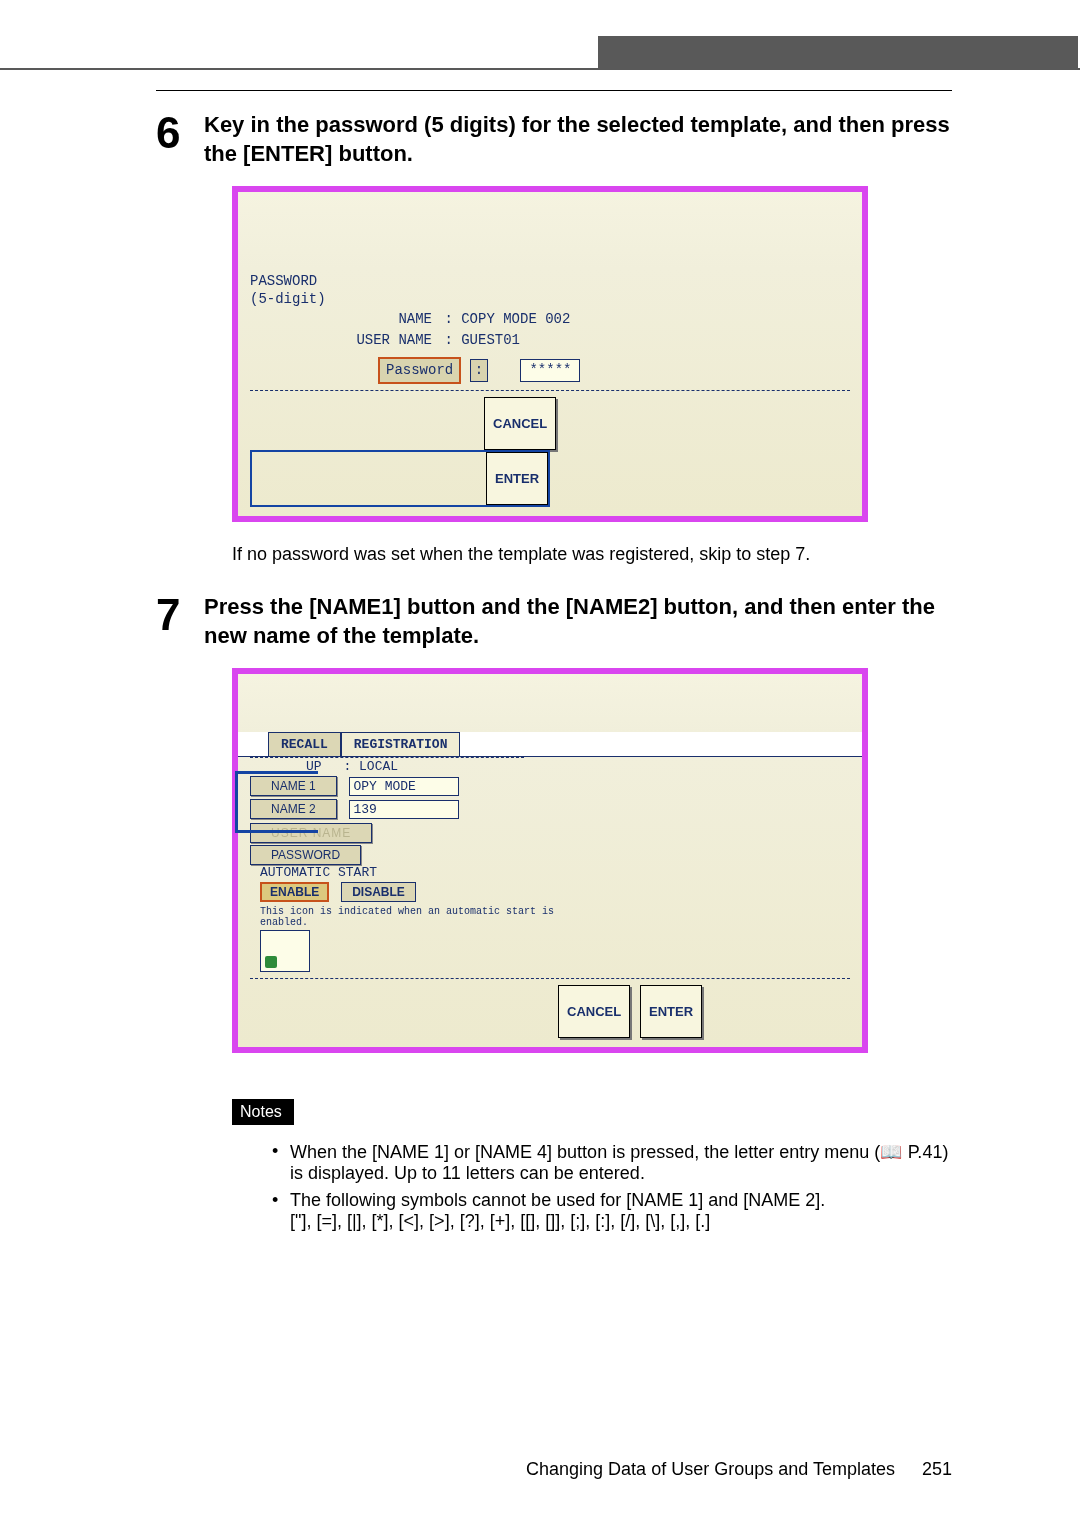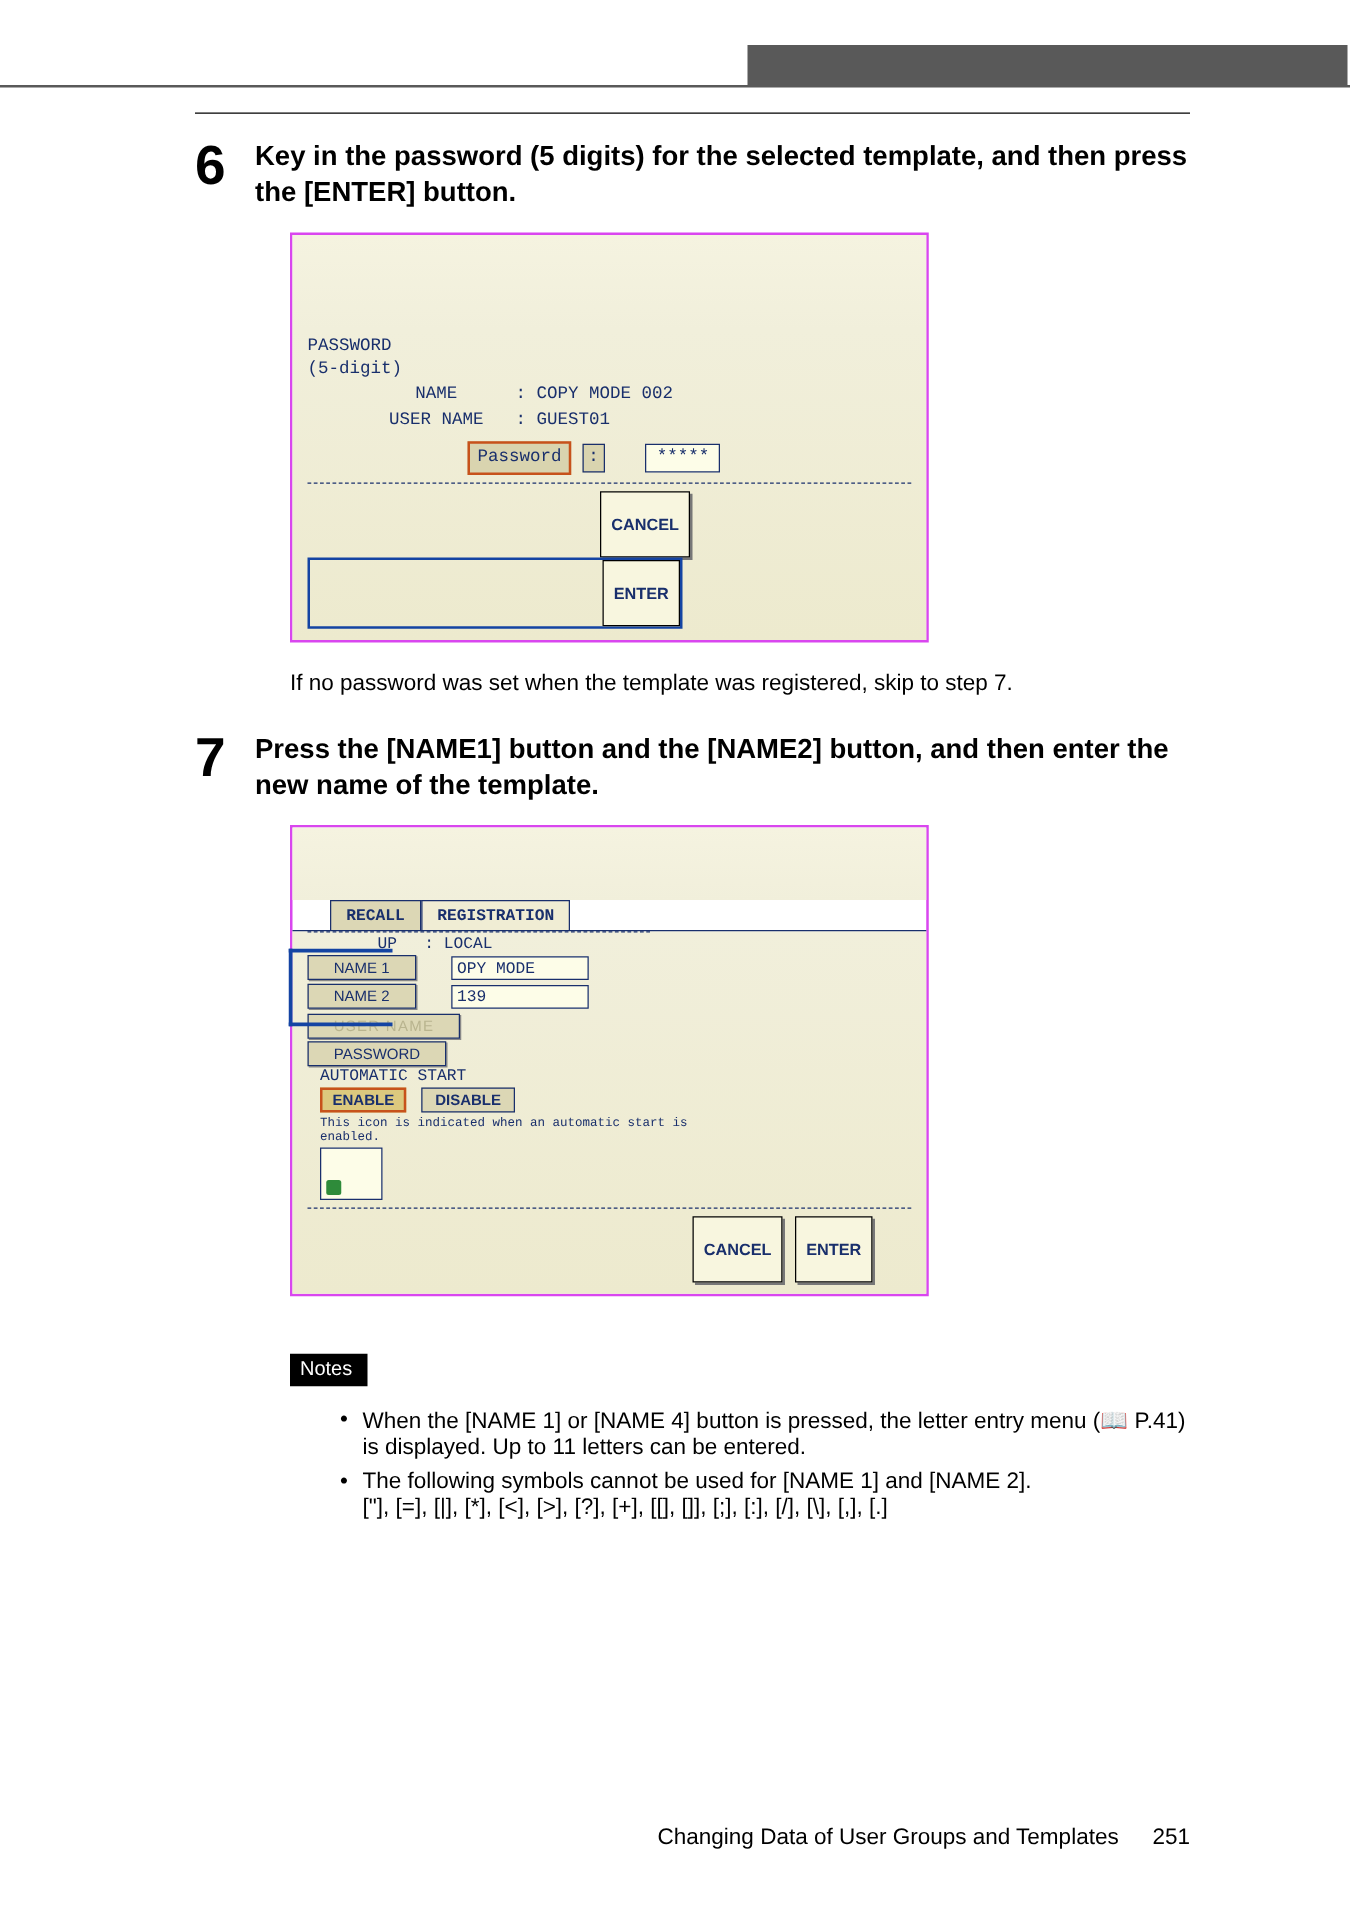"PASSWORD" .fig-frame { border: 2px solid #d946ef -> 6px solid #d946ef; width: 511px -> 636px }
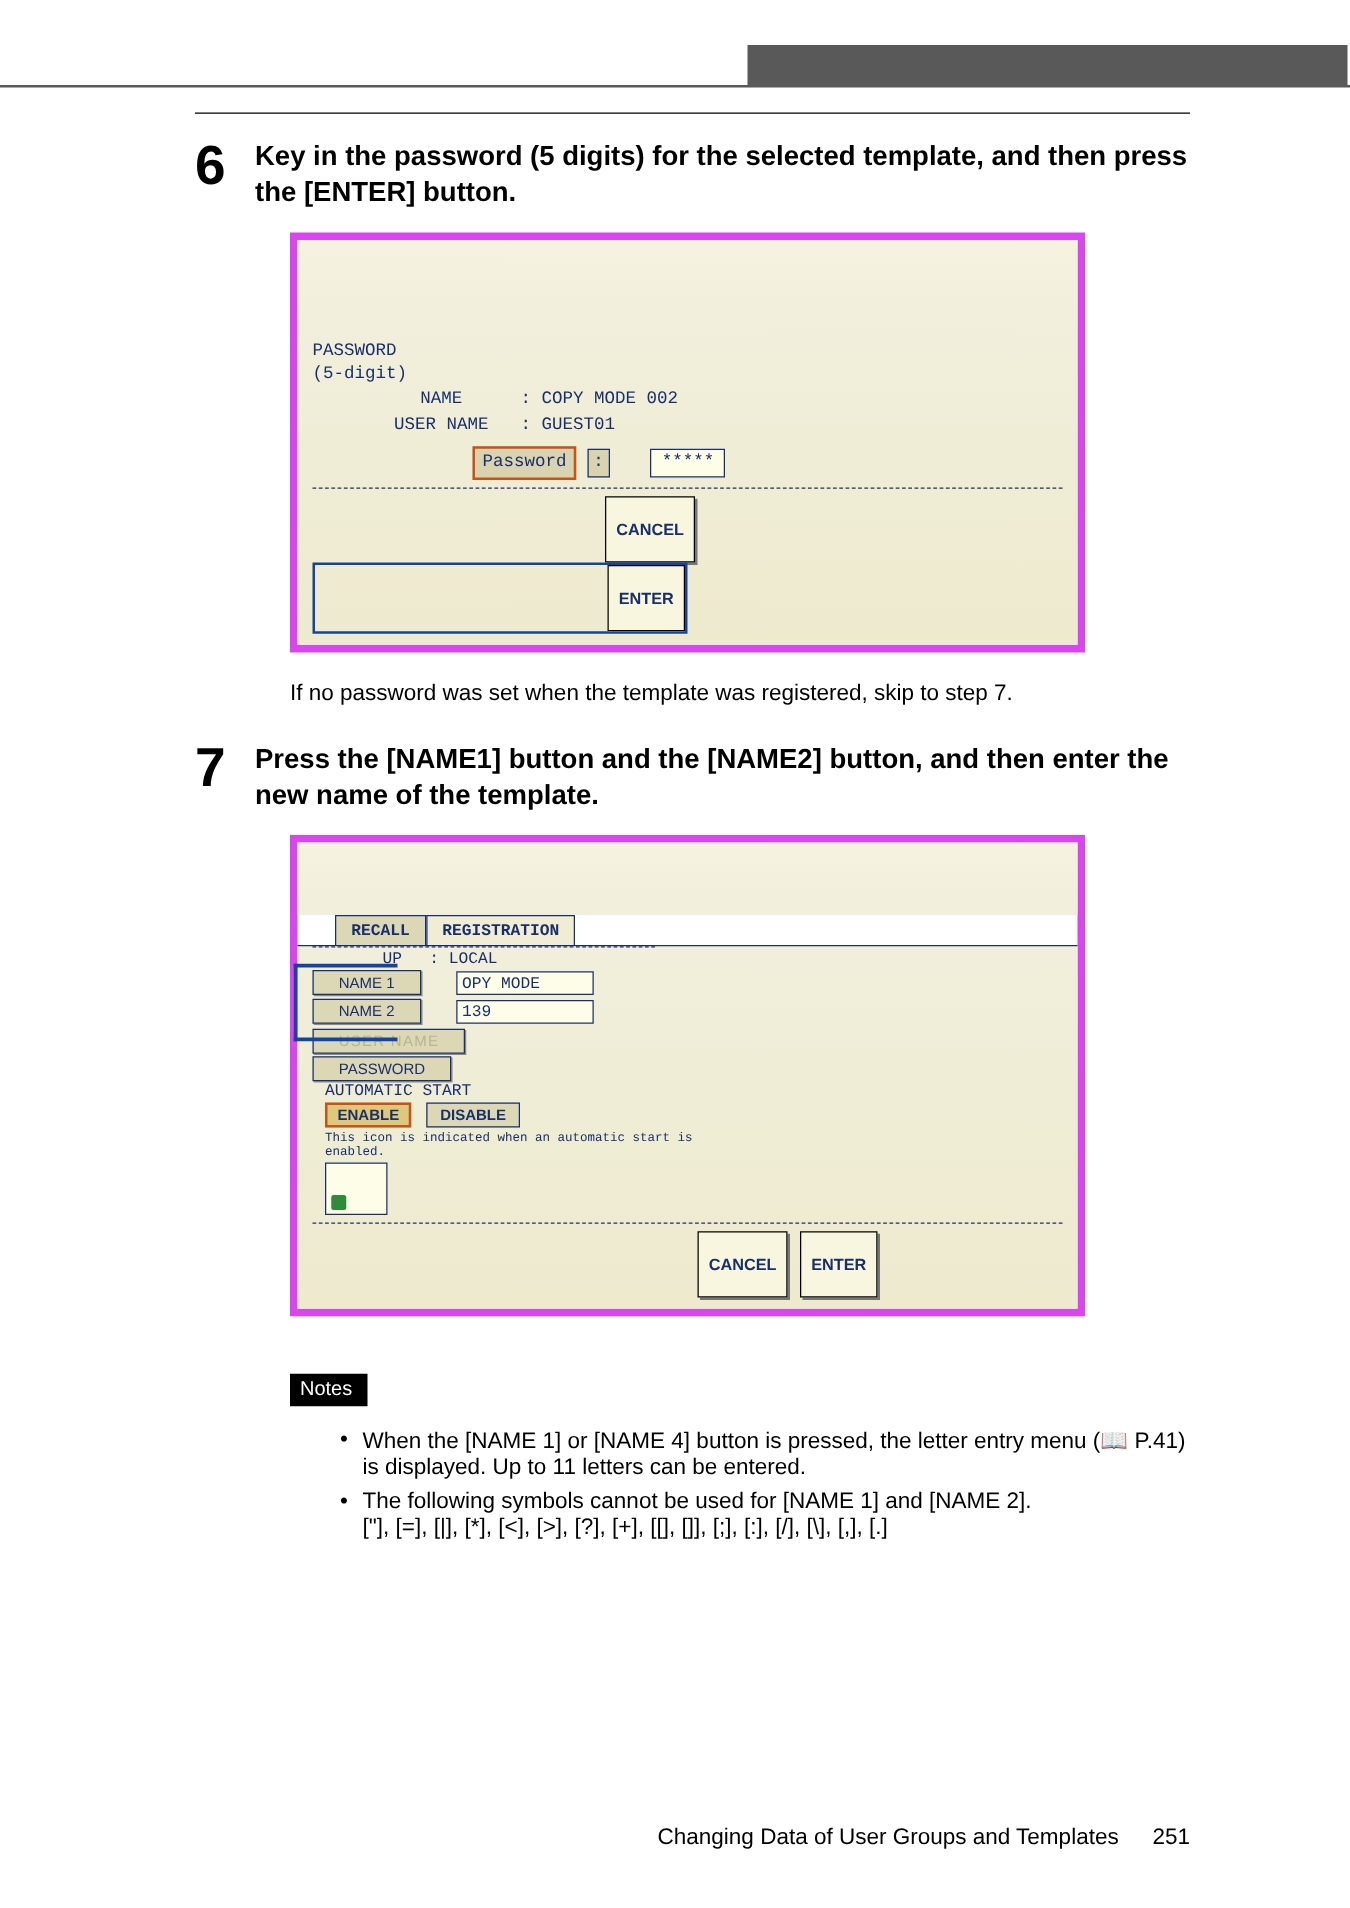"NAME" .pw-lbl { margin-left: 52px -> 80px; text-align: center -> right }
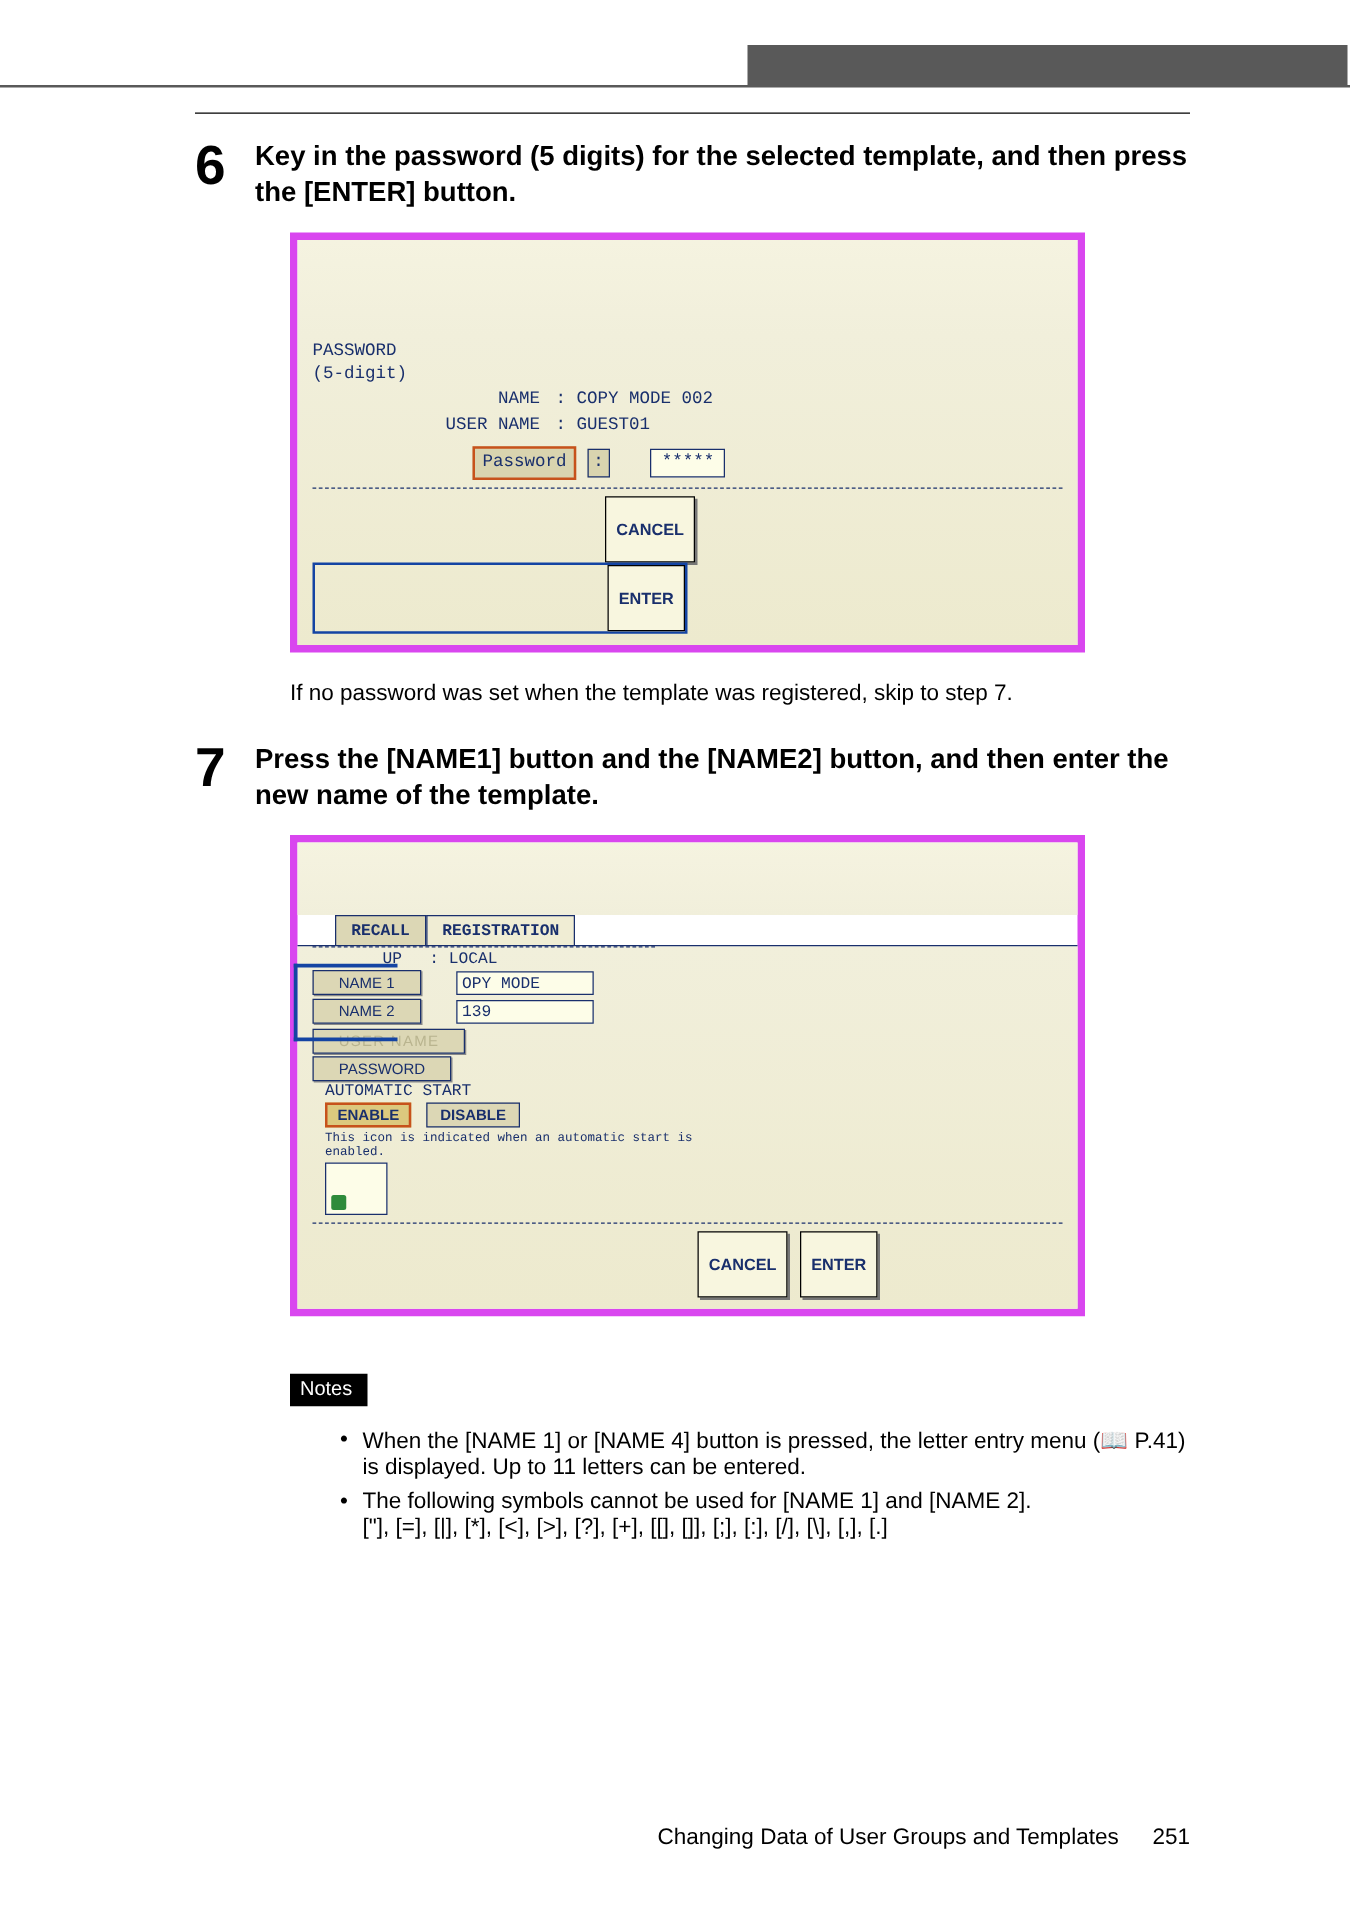"OPY MODE" .field-input { margin-left: 20px -> 4px }
